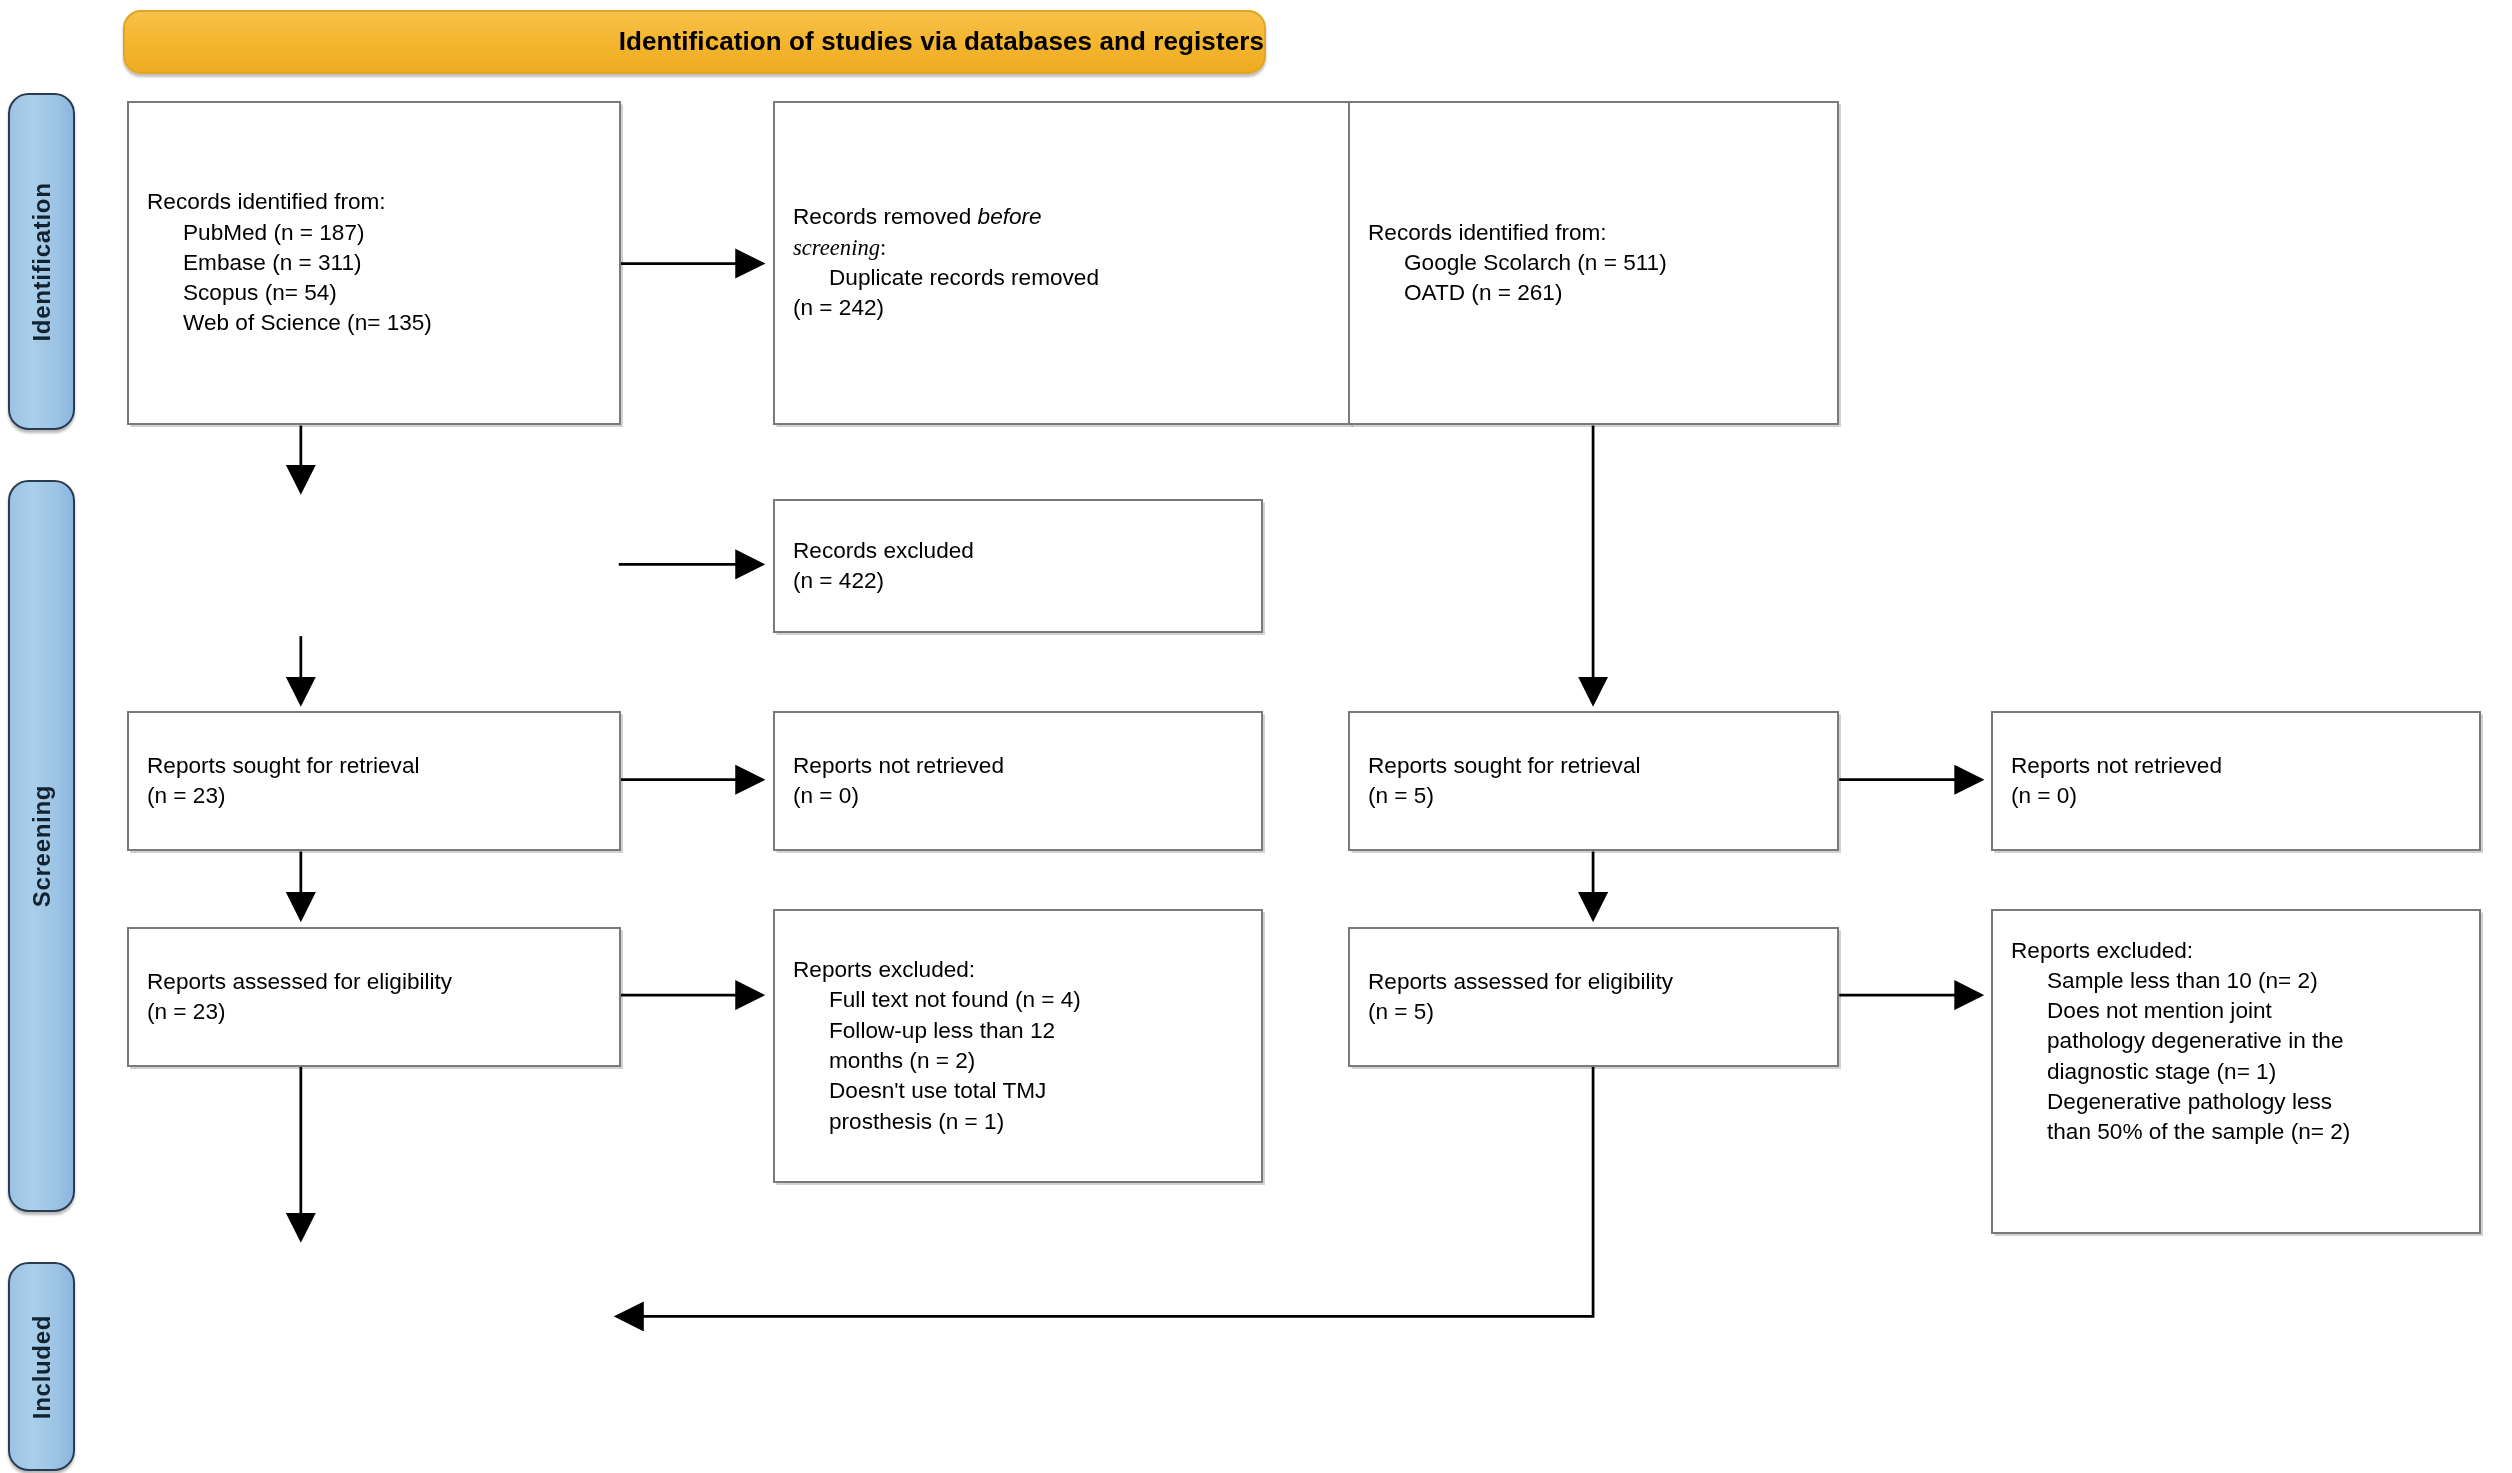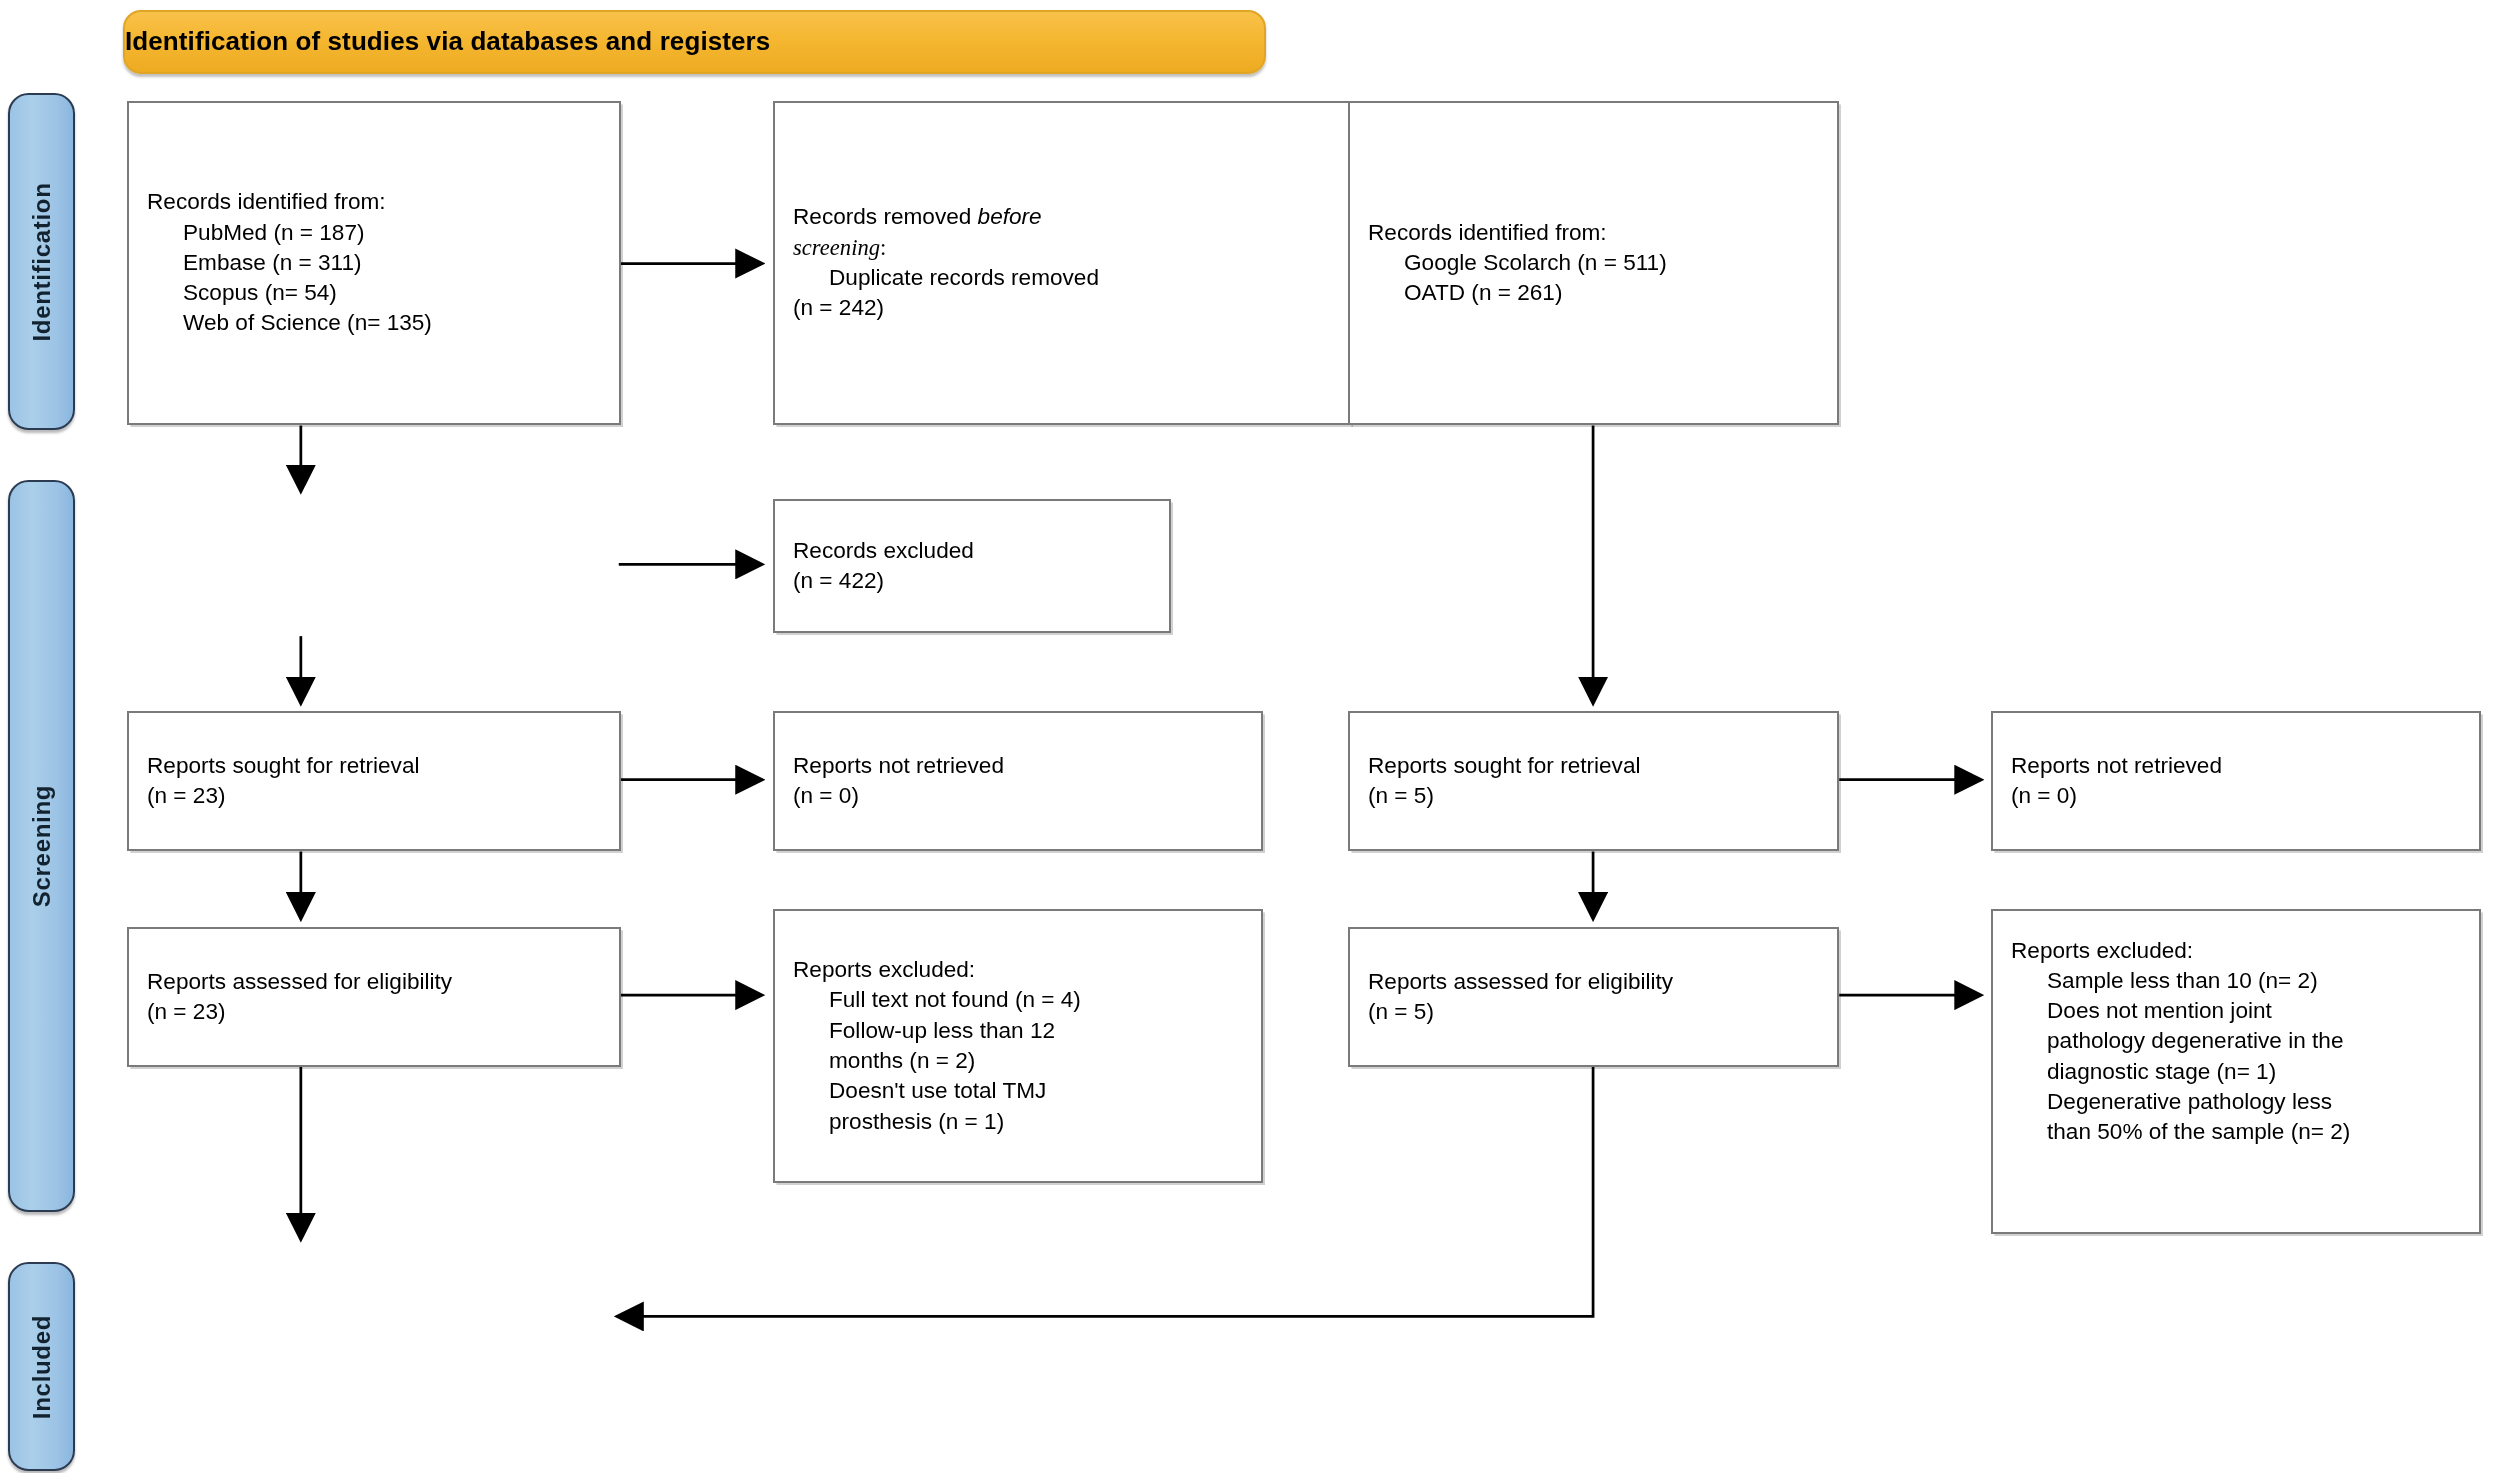"Identification of studies via databases" .banner { justify-content: flex-start -> flex-end }
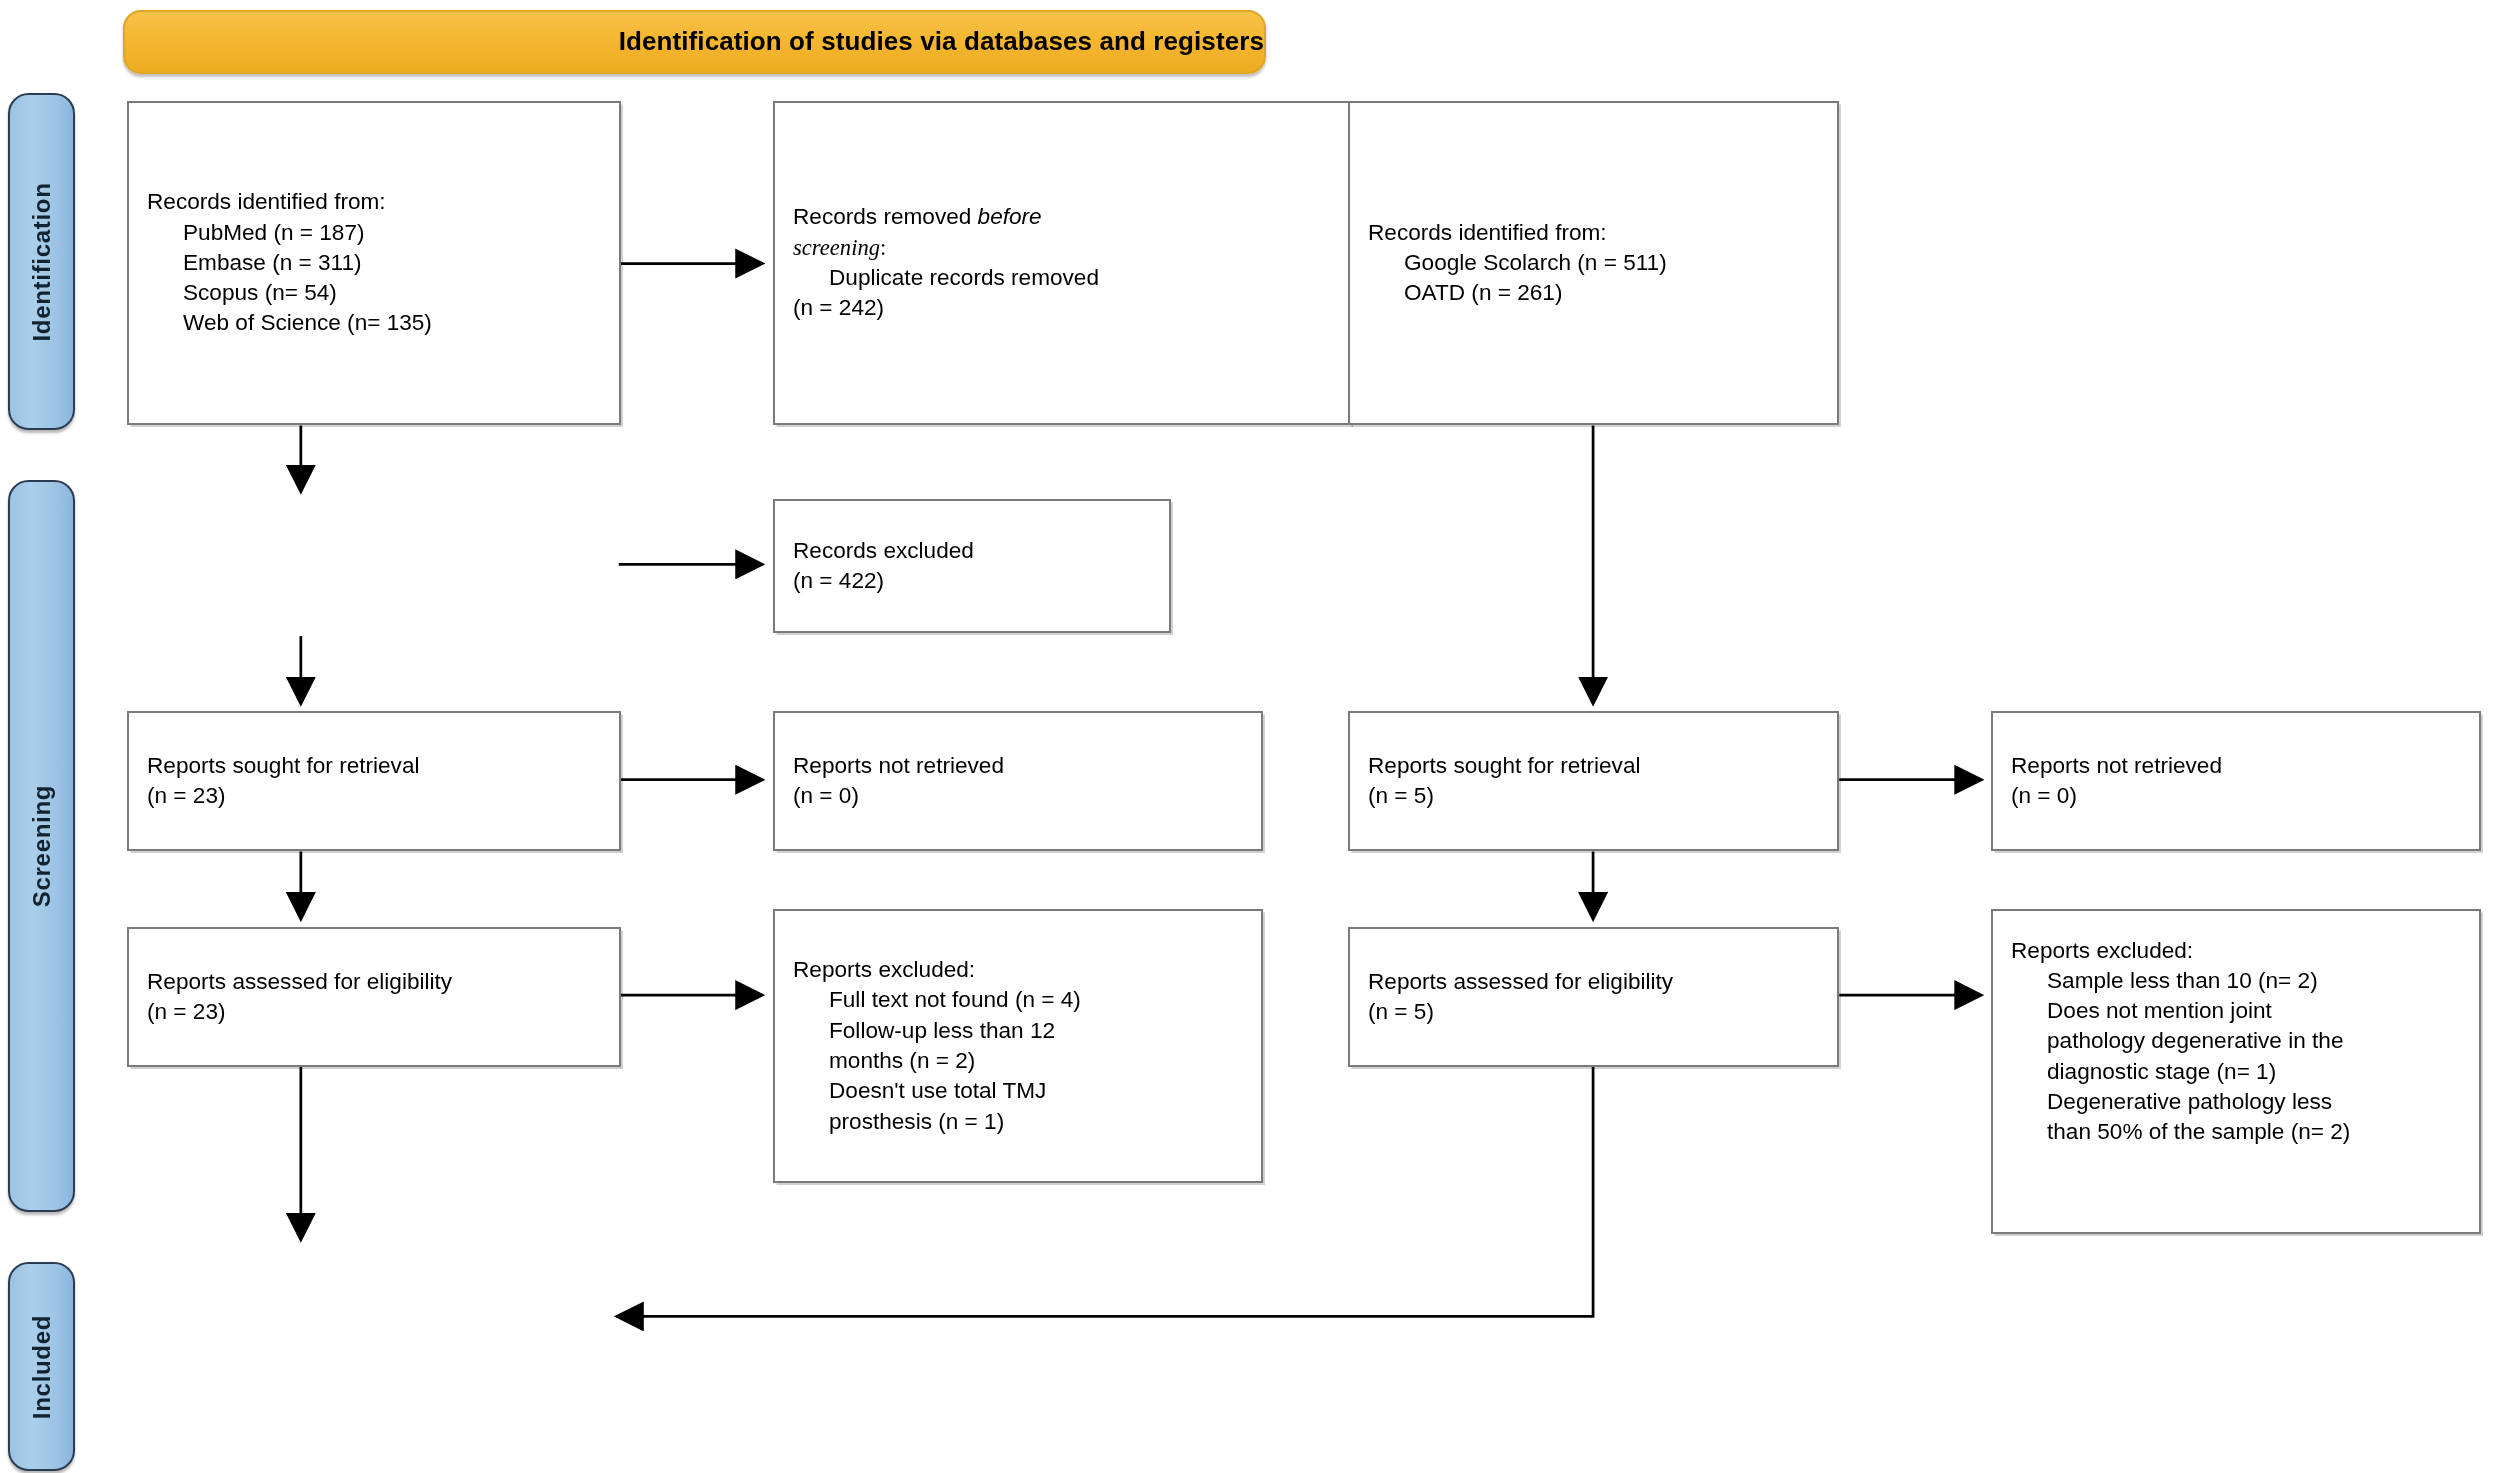"Records excluded" div.fbox { width: 398px -> 490px }
